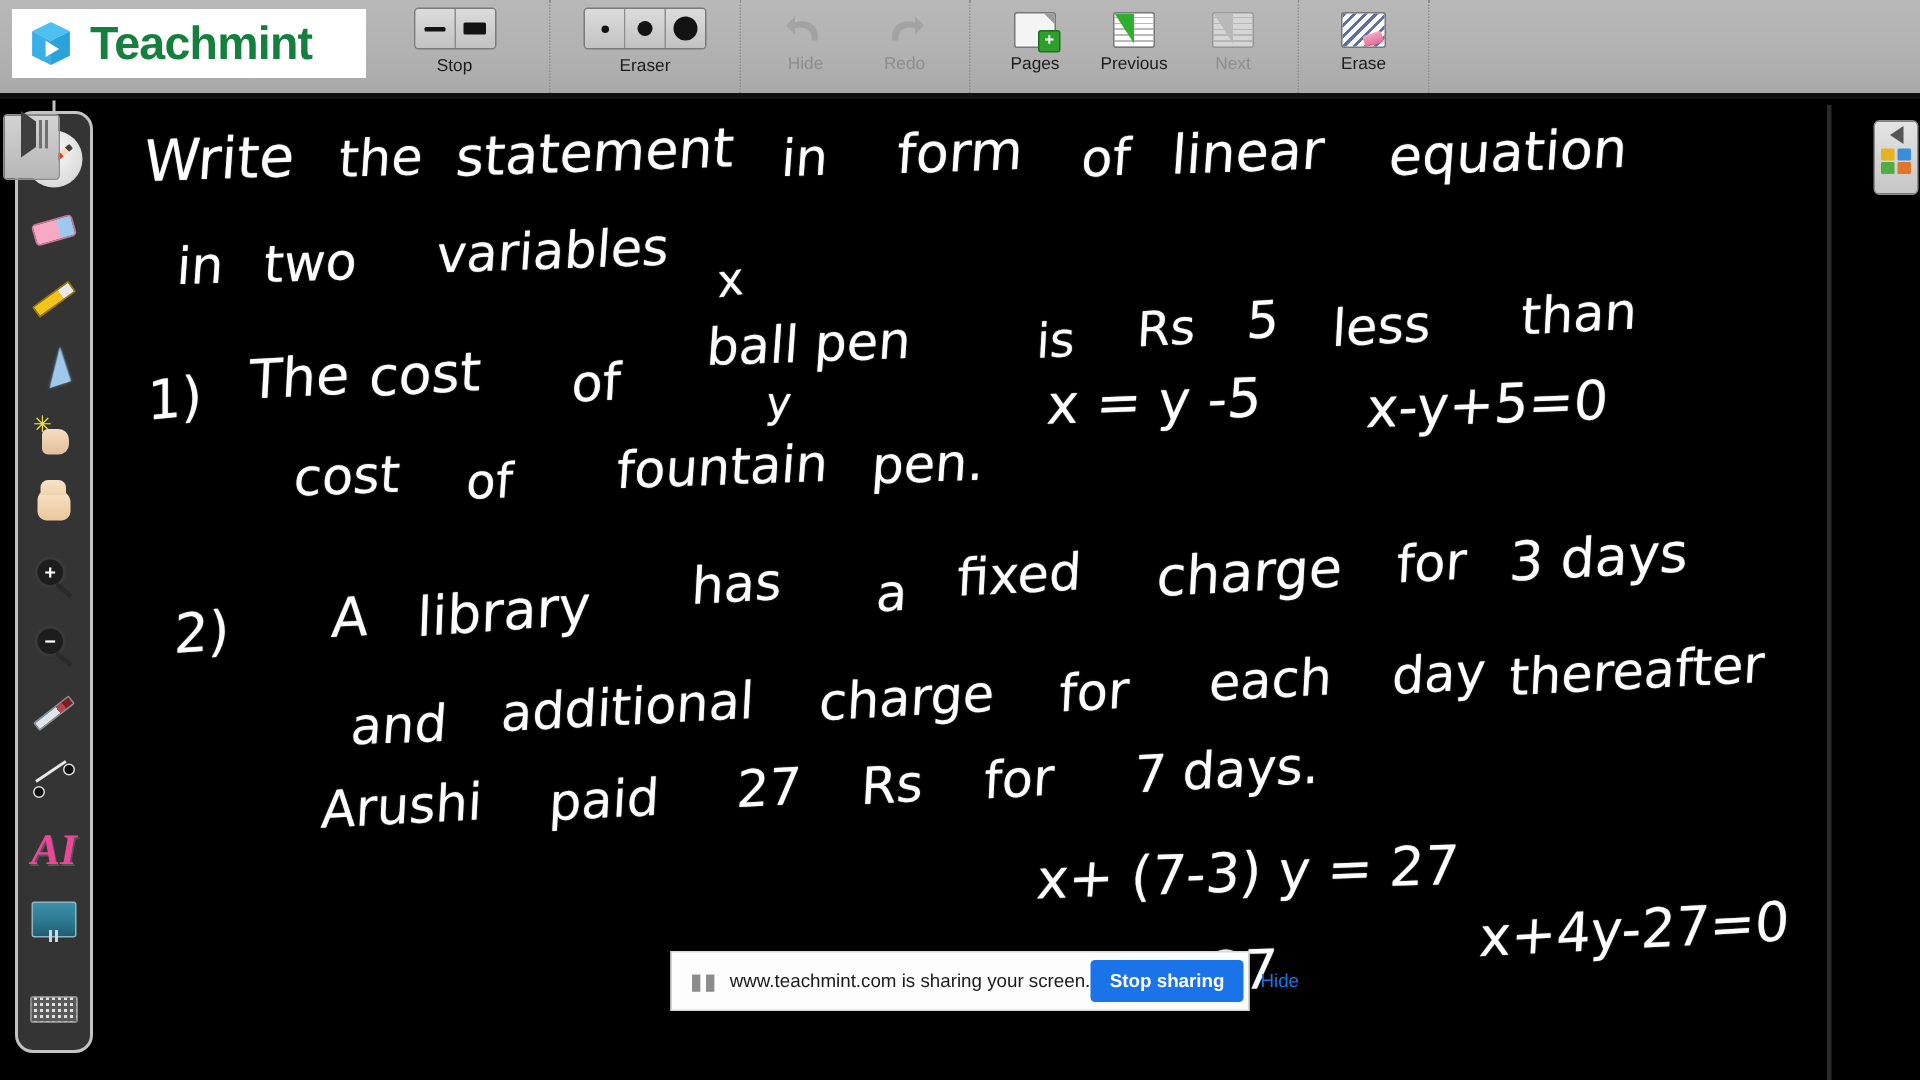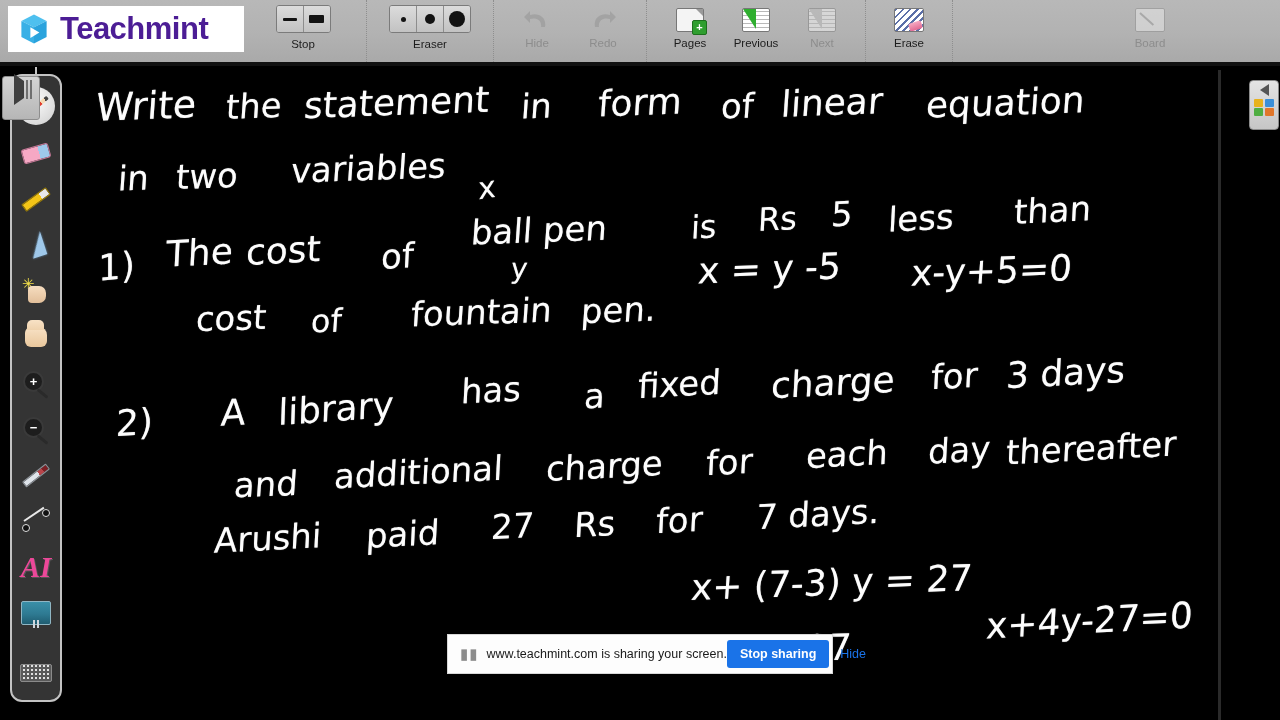"Teachmint" #logo-text { color: #4c1d95 -> #15803d }
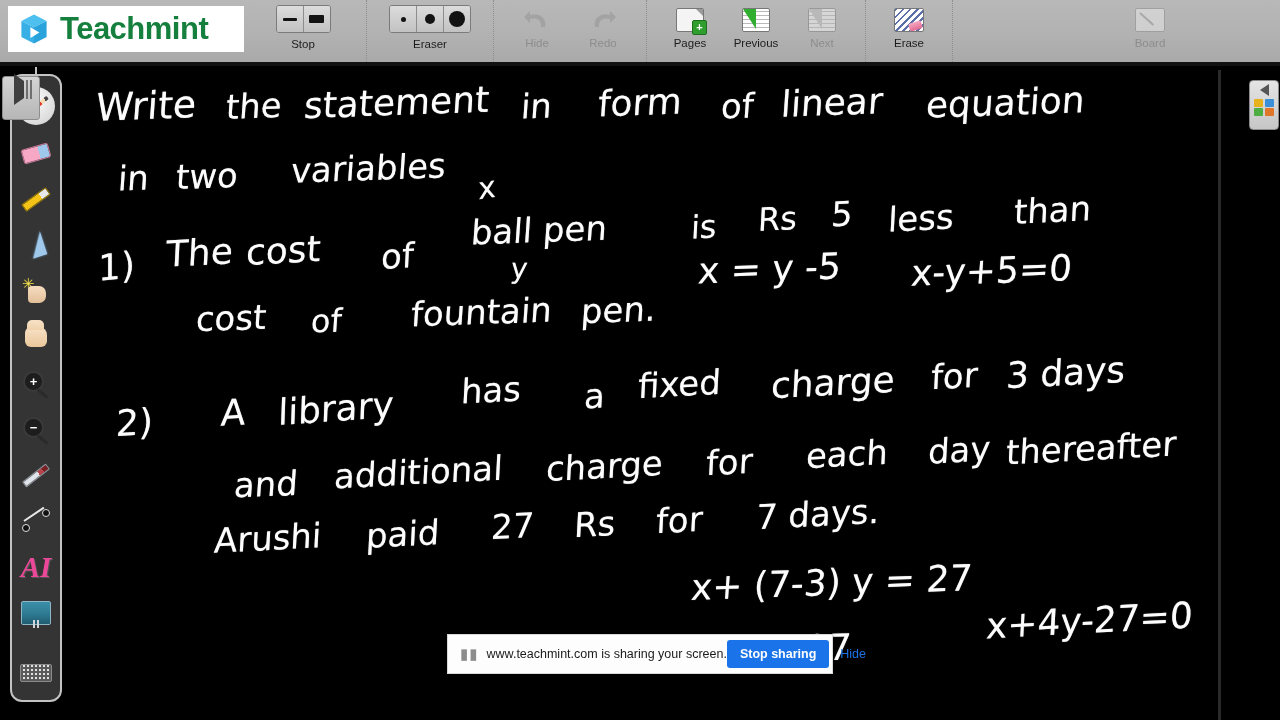"Board" div.tb-item { html: <div> <span> <span></span> </span> <span>Board</span> </div> -> none }
